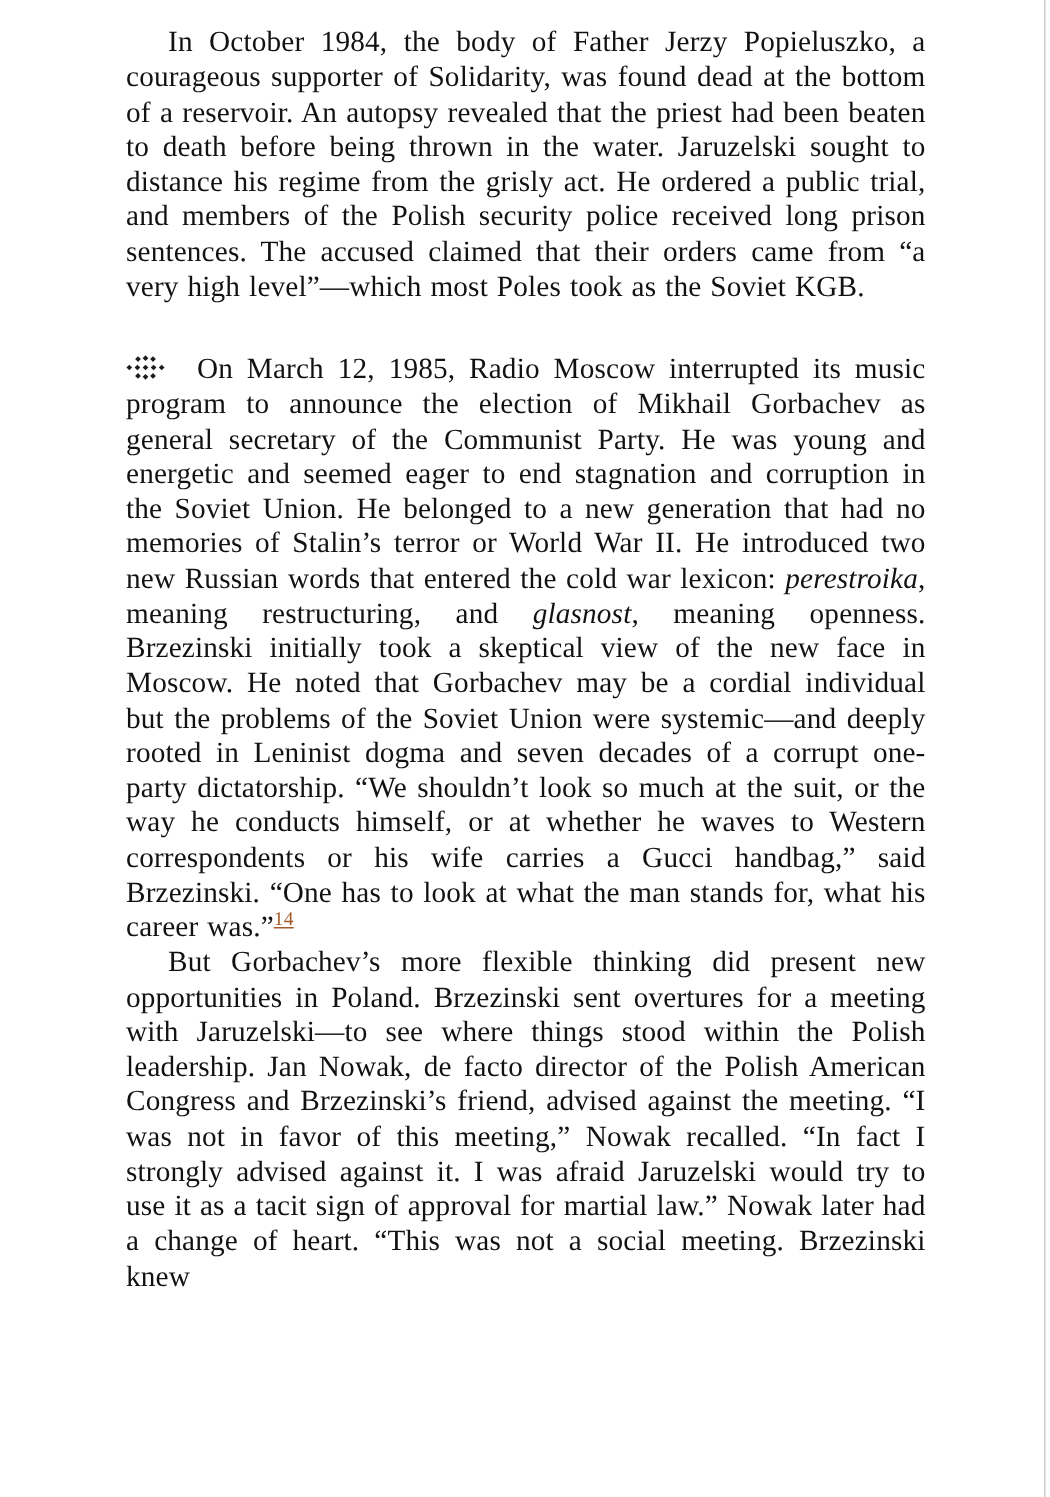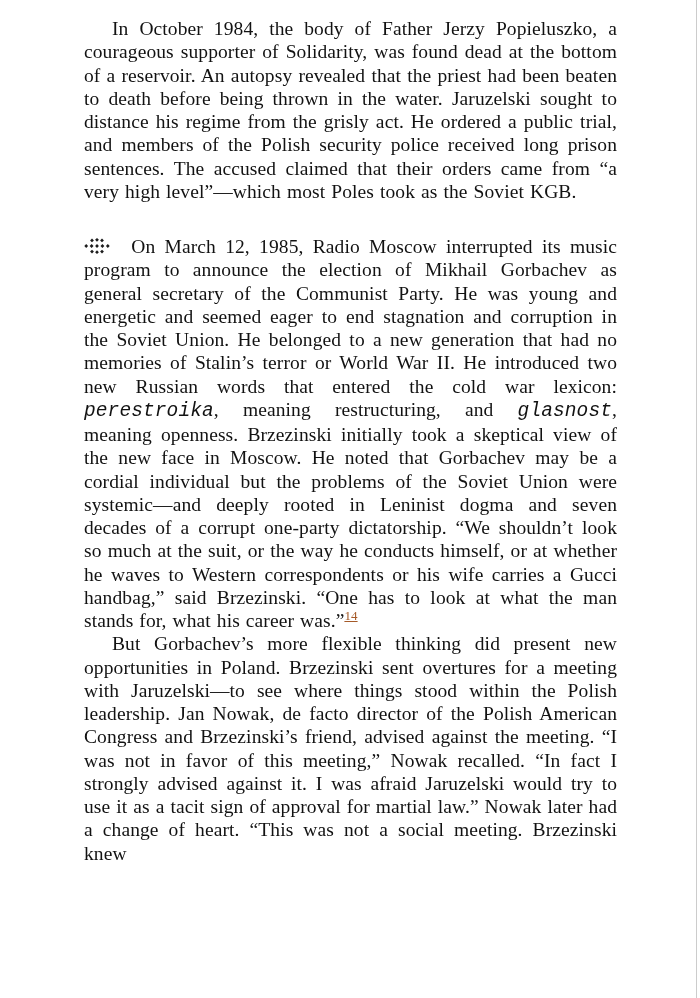"perestroika" em { font-family: Liberation Mono, monospace -> none }
